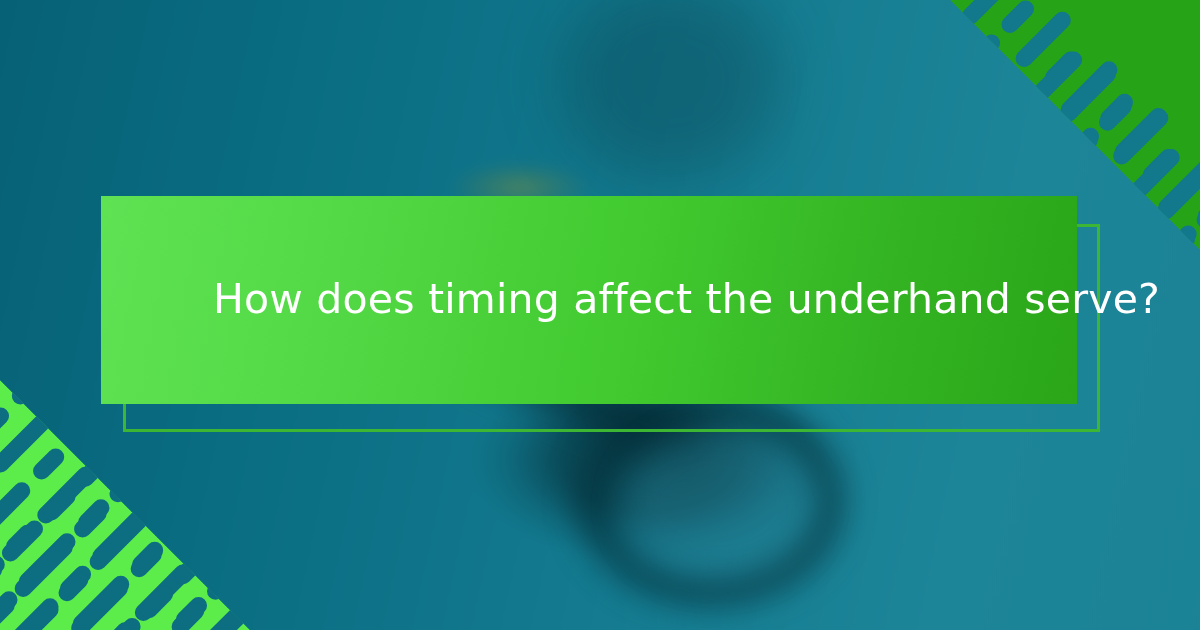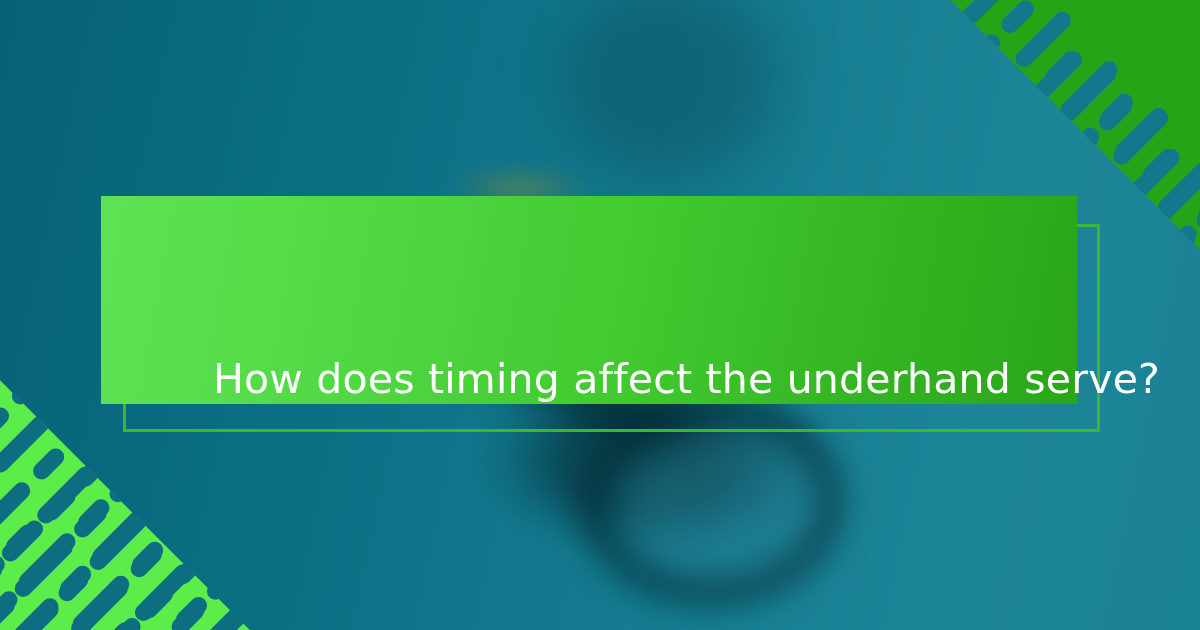"How does timing affect the" .banner { align-items: flex-end -> center }
